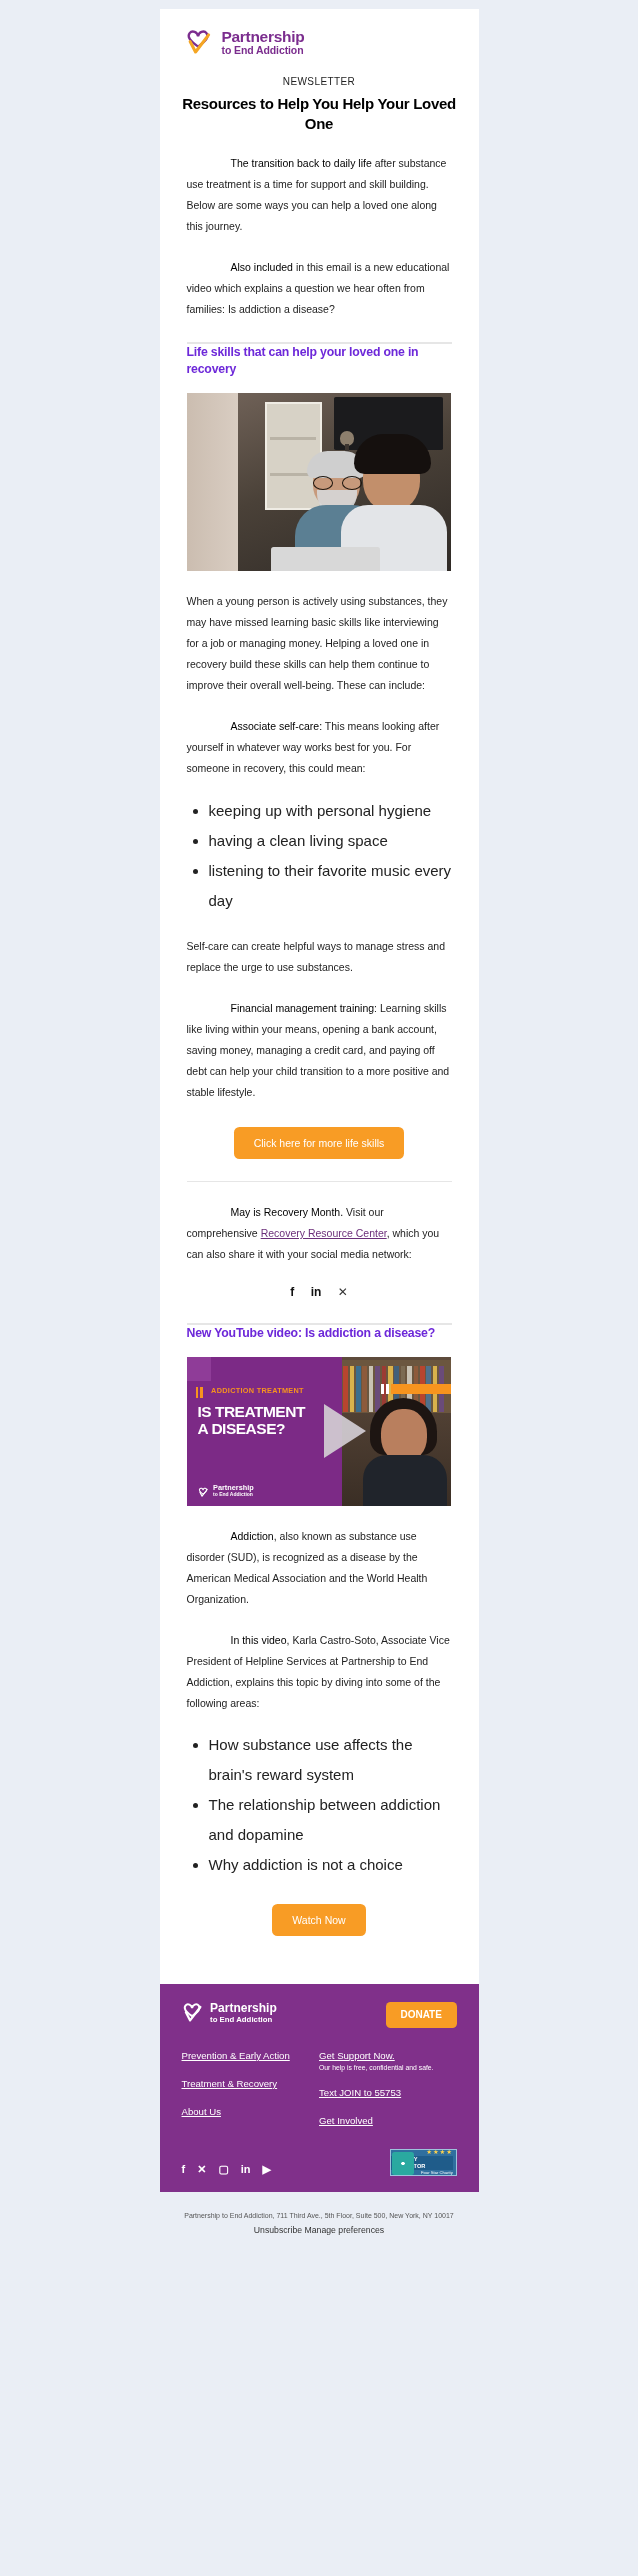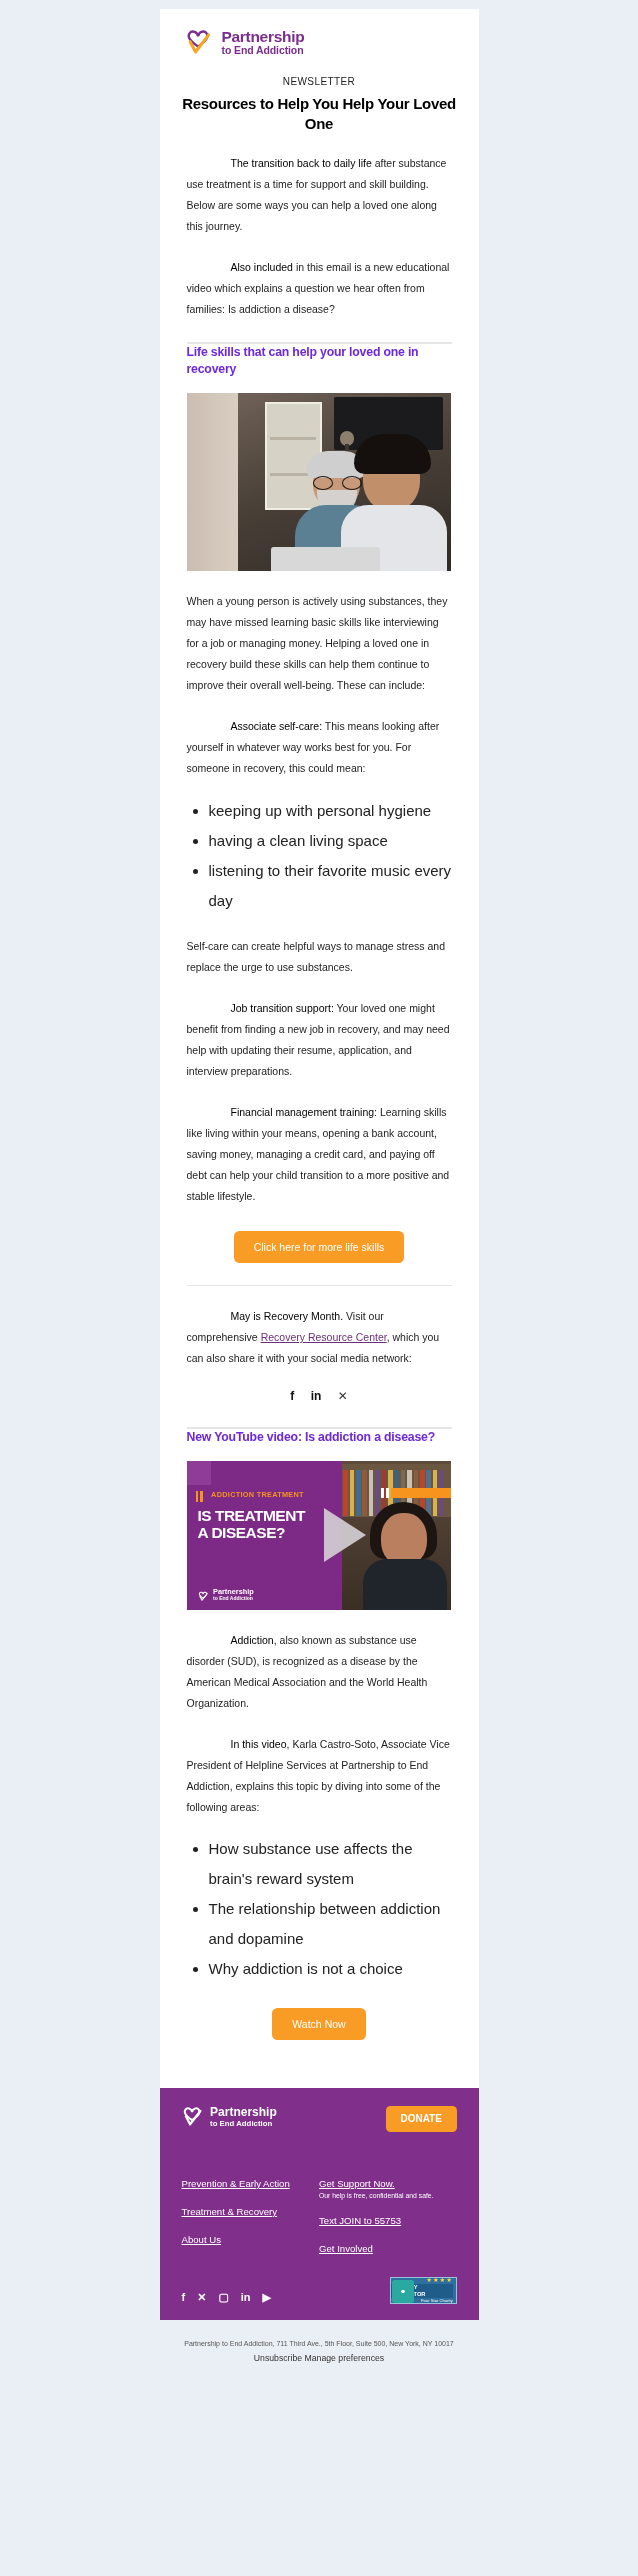"Job transition support: Your loved" p.para { html: <p> <b>Job transition support:</b><span> Your loved one might benefit from finding a new job in recovery, and may need help with updating their resume, application, and interview preparations.</span> </p> -> none }
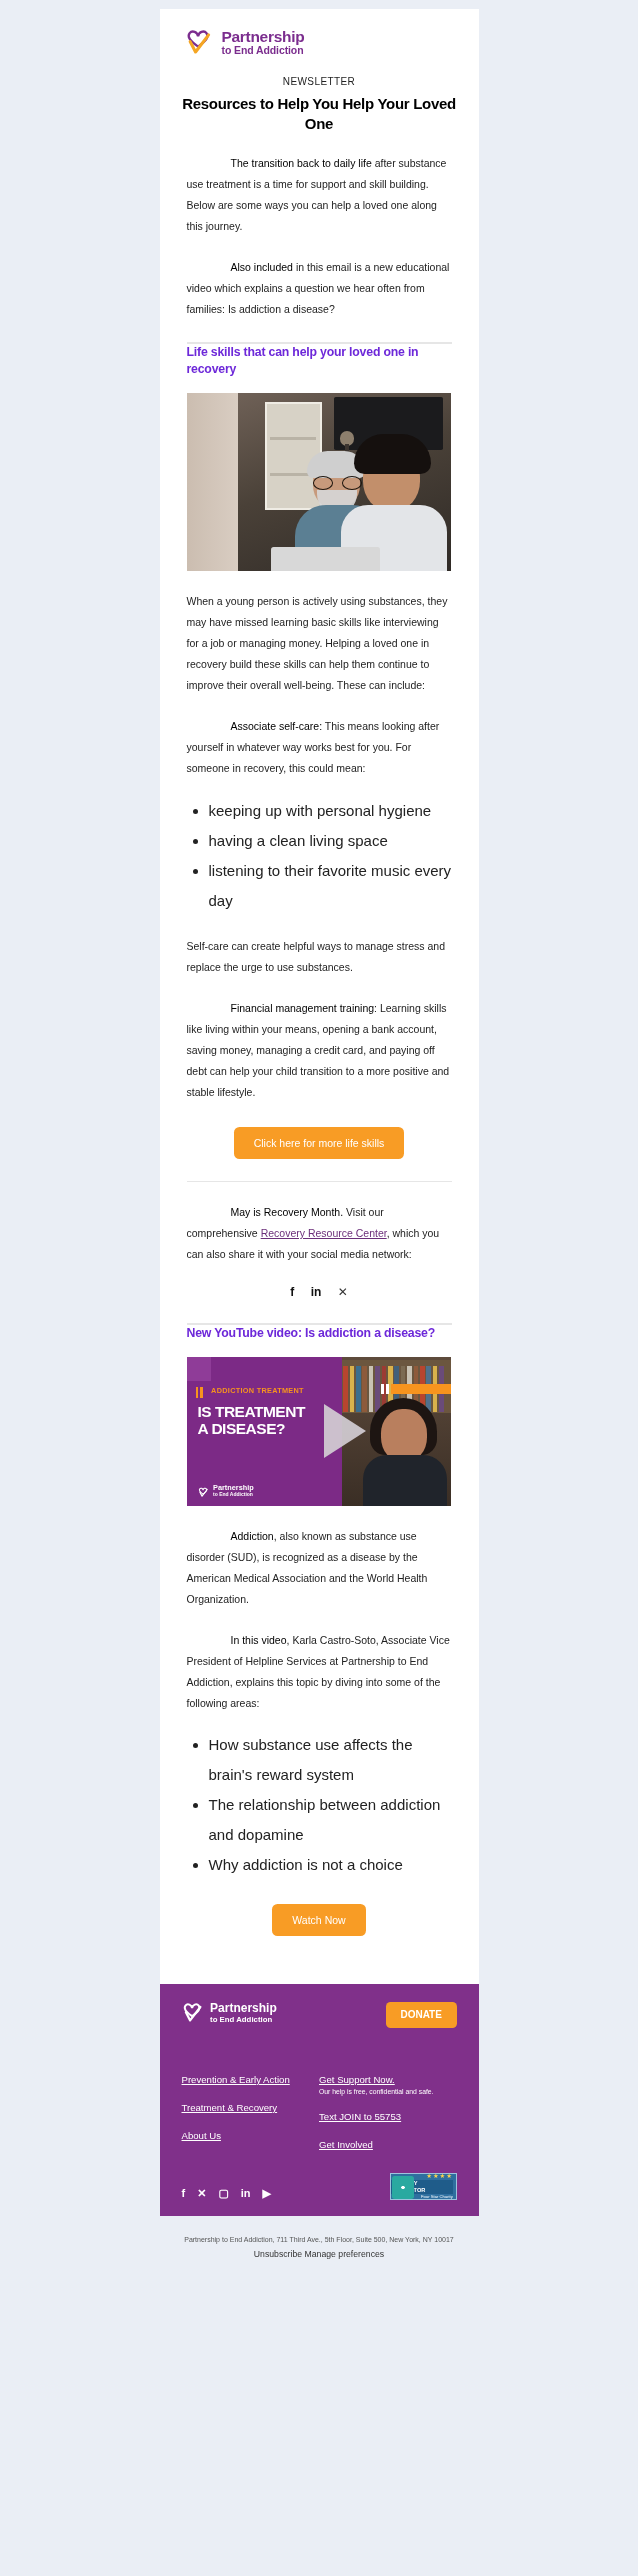"Prevention & Early Action" .f-col { margin-top: 24px -> none }
